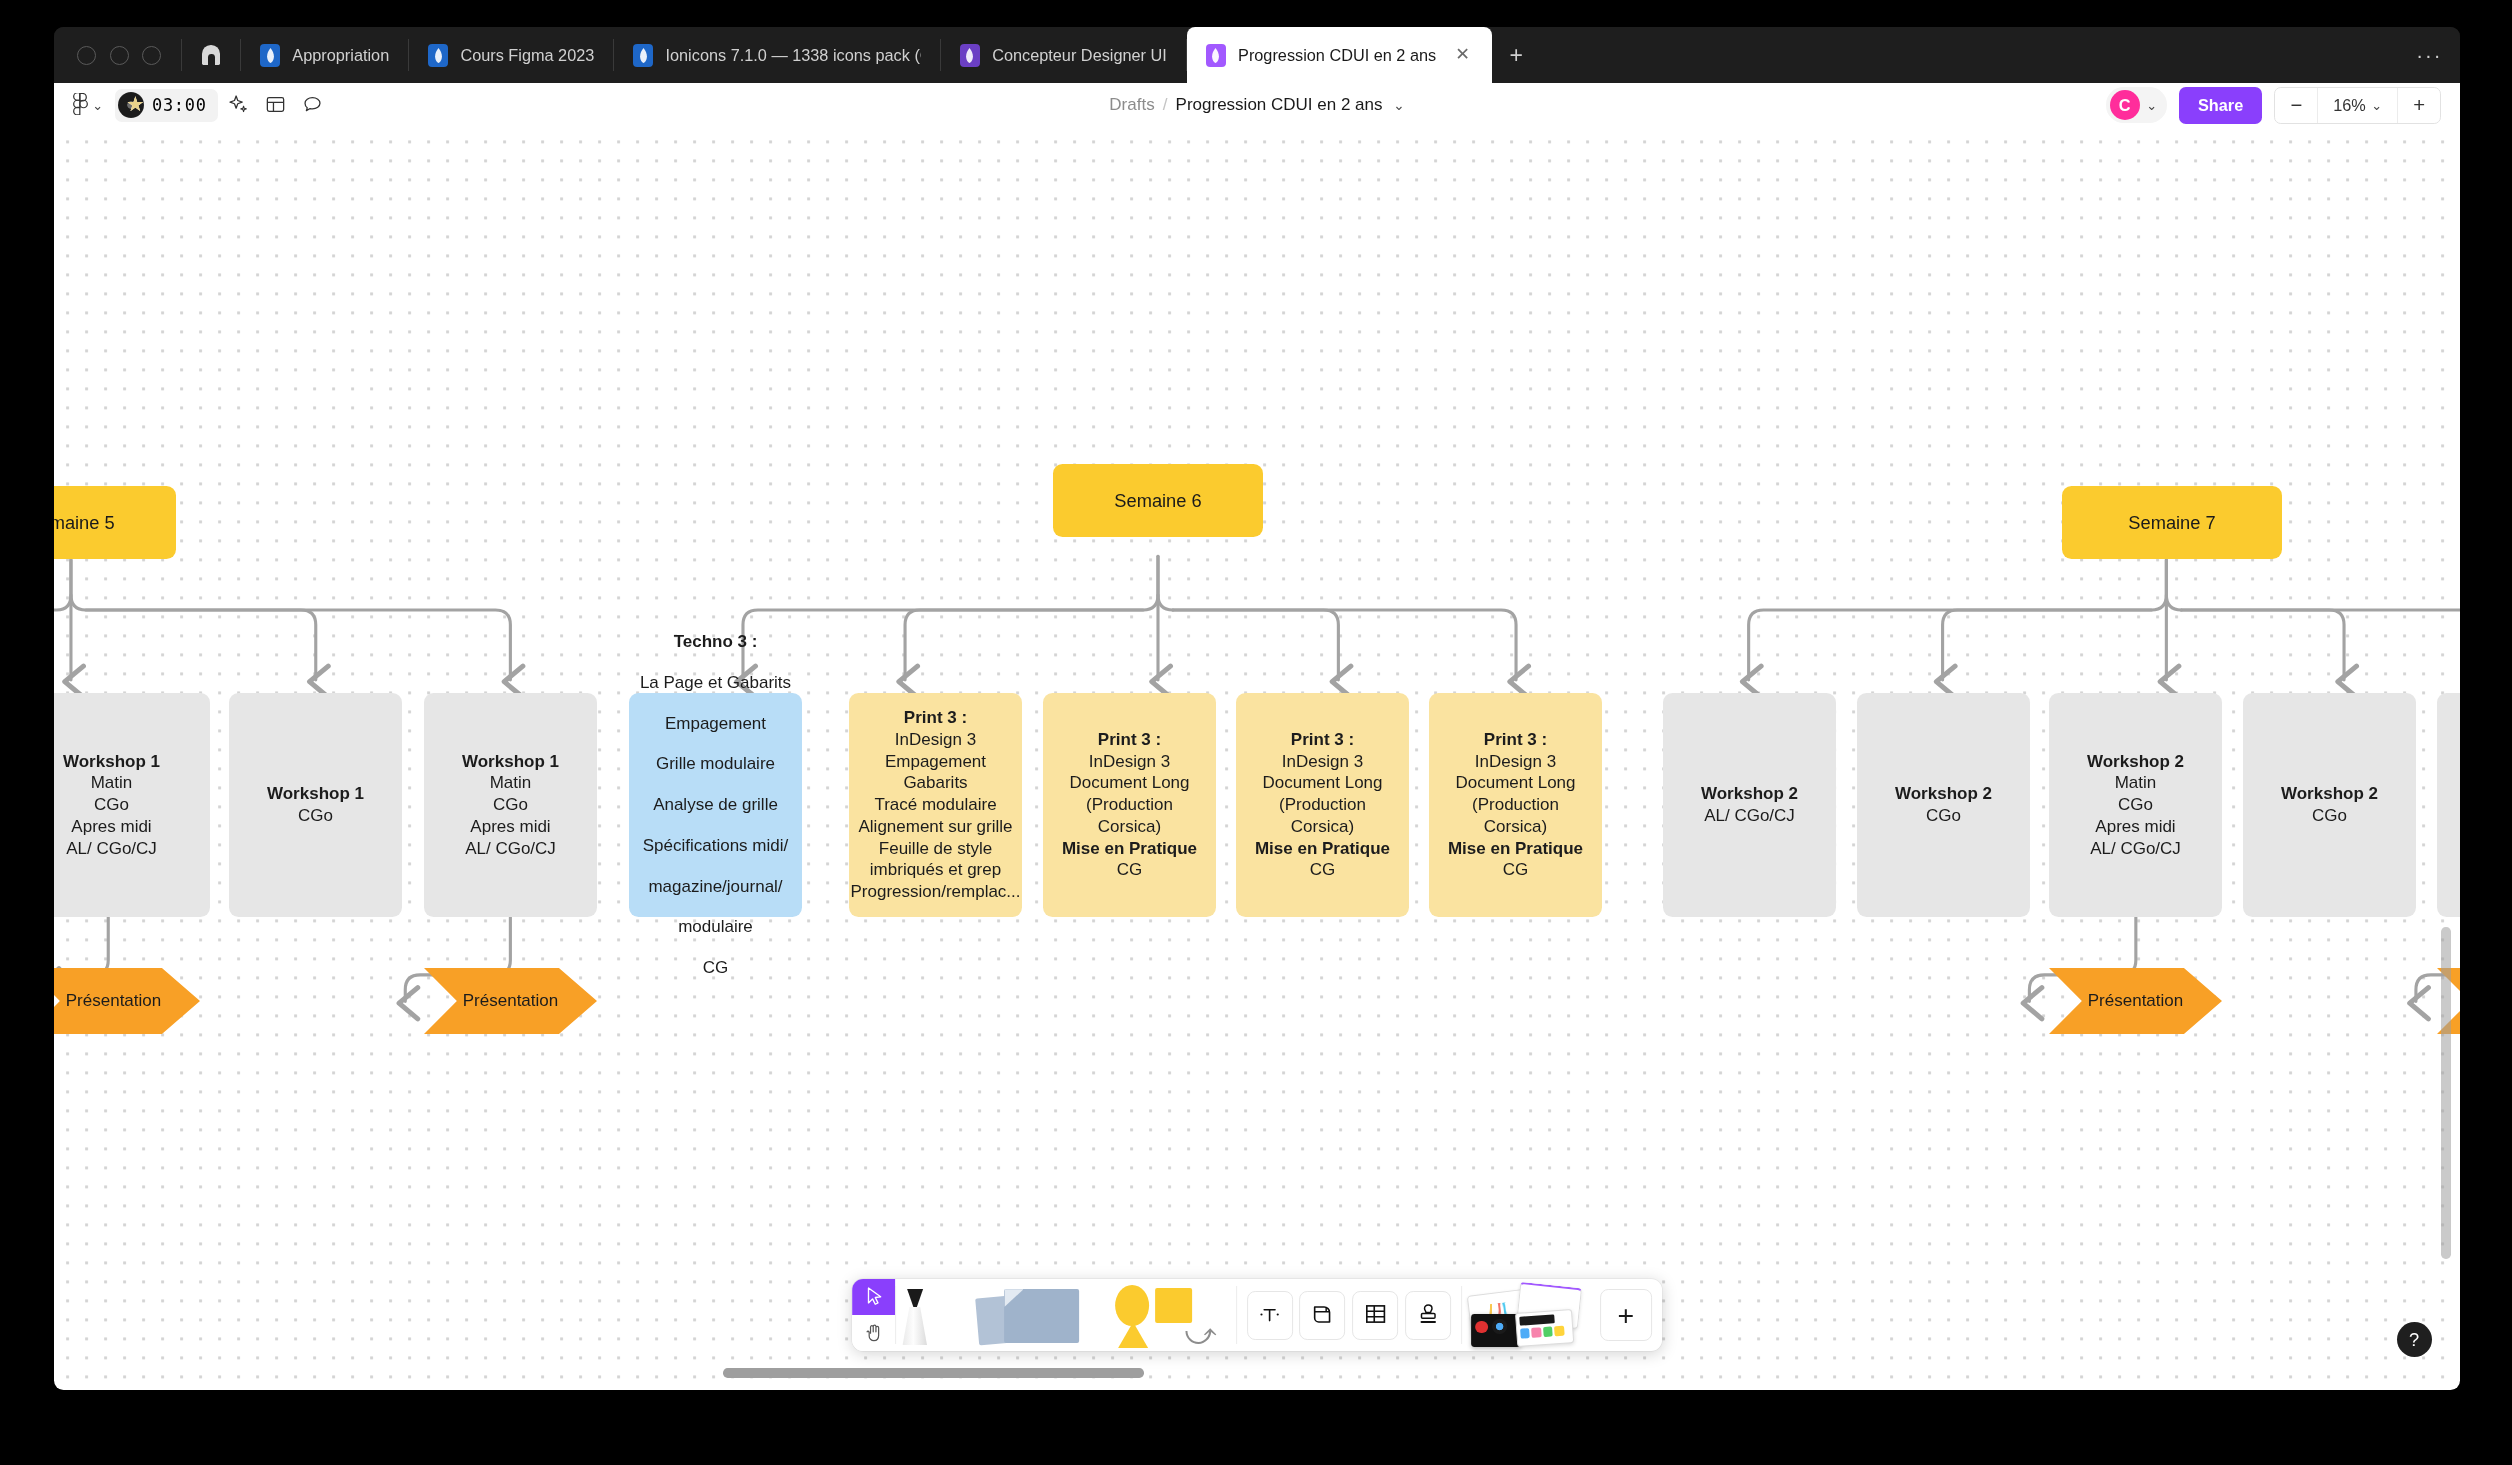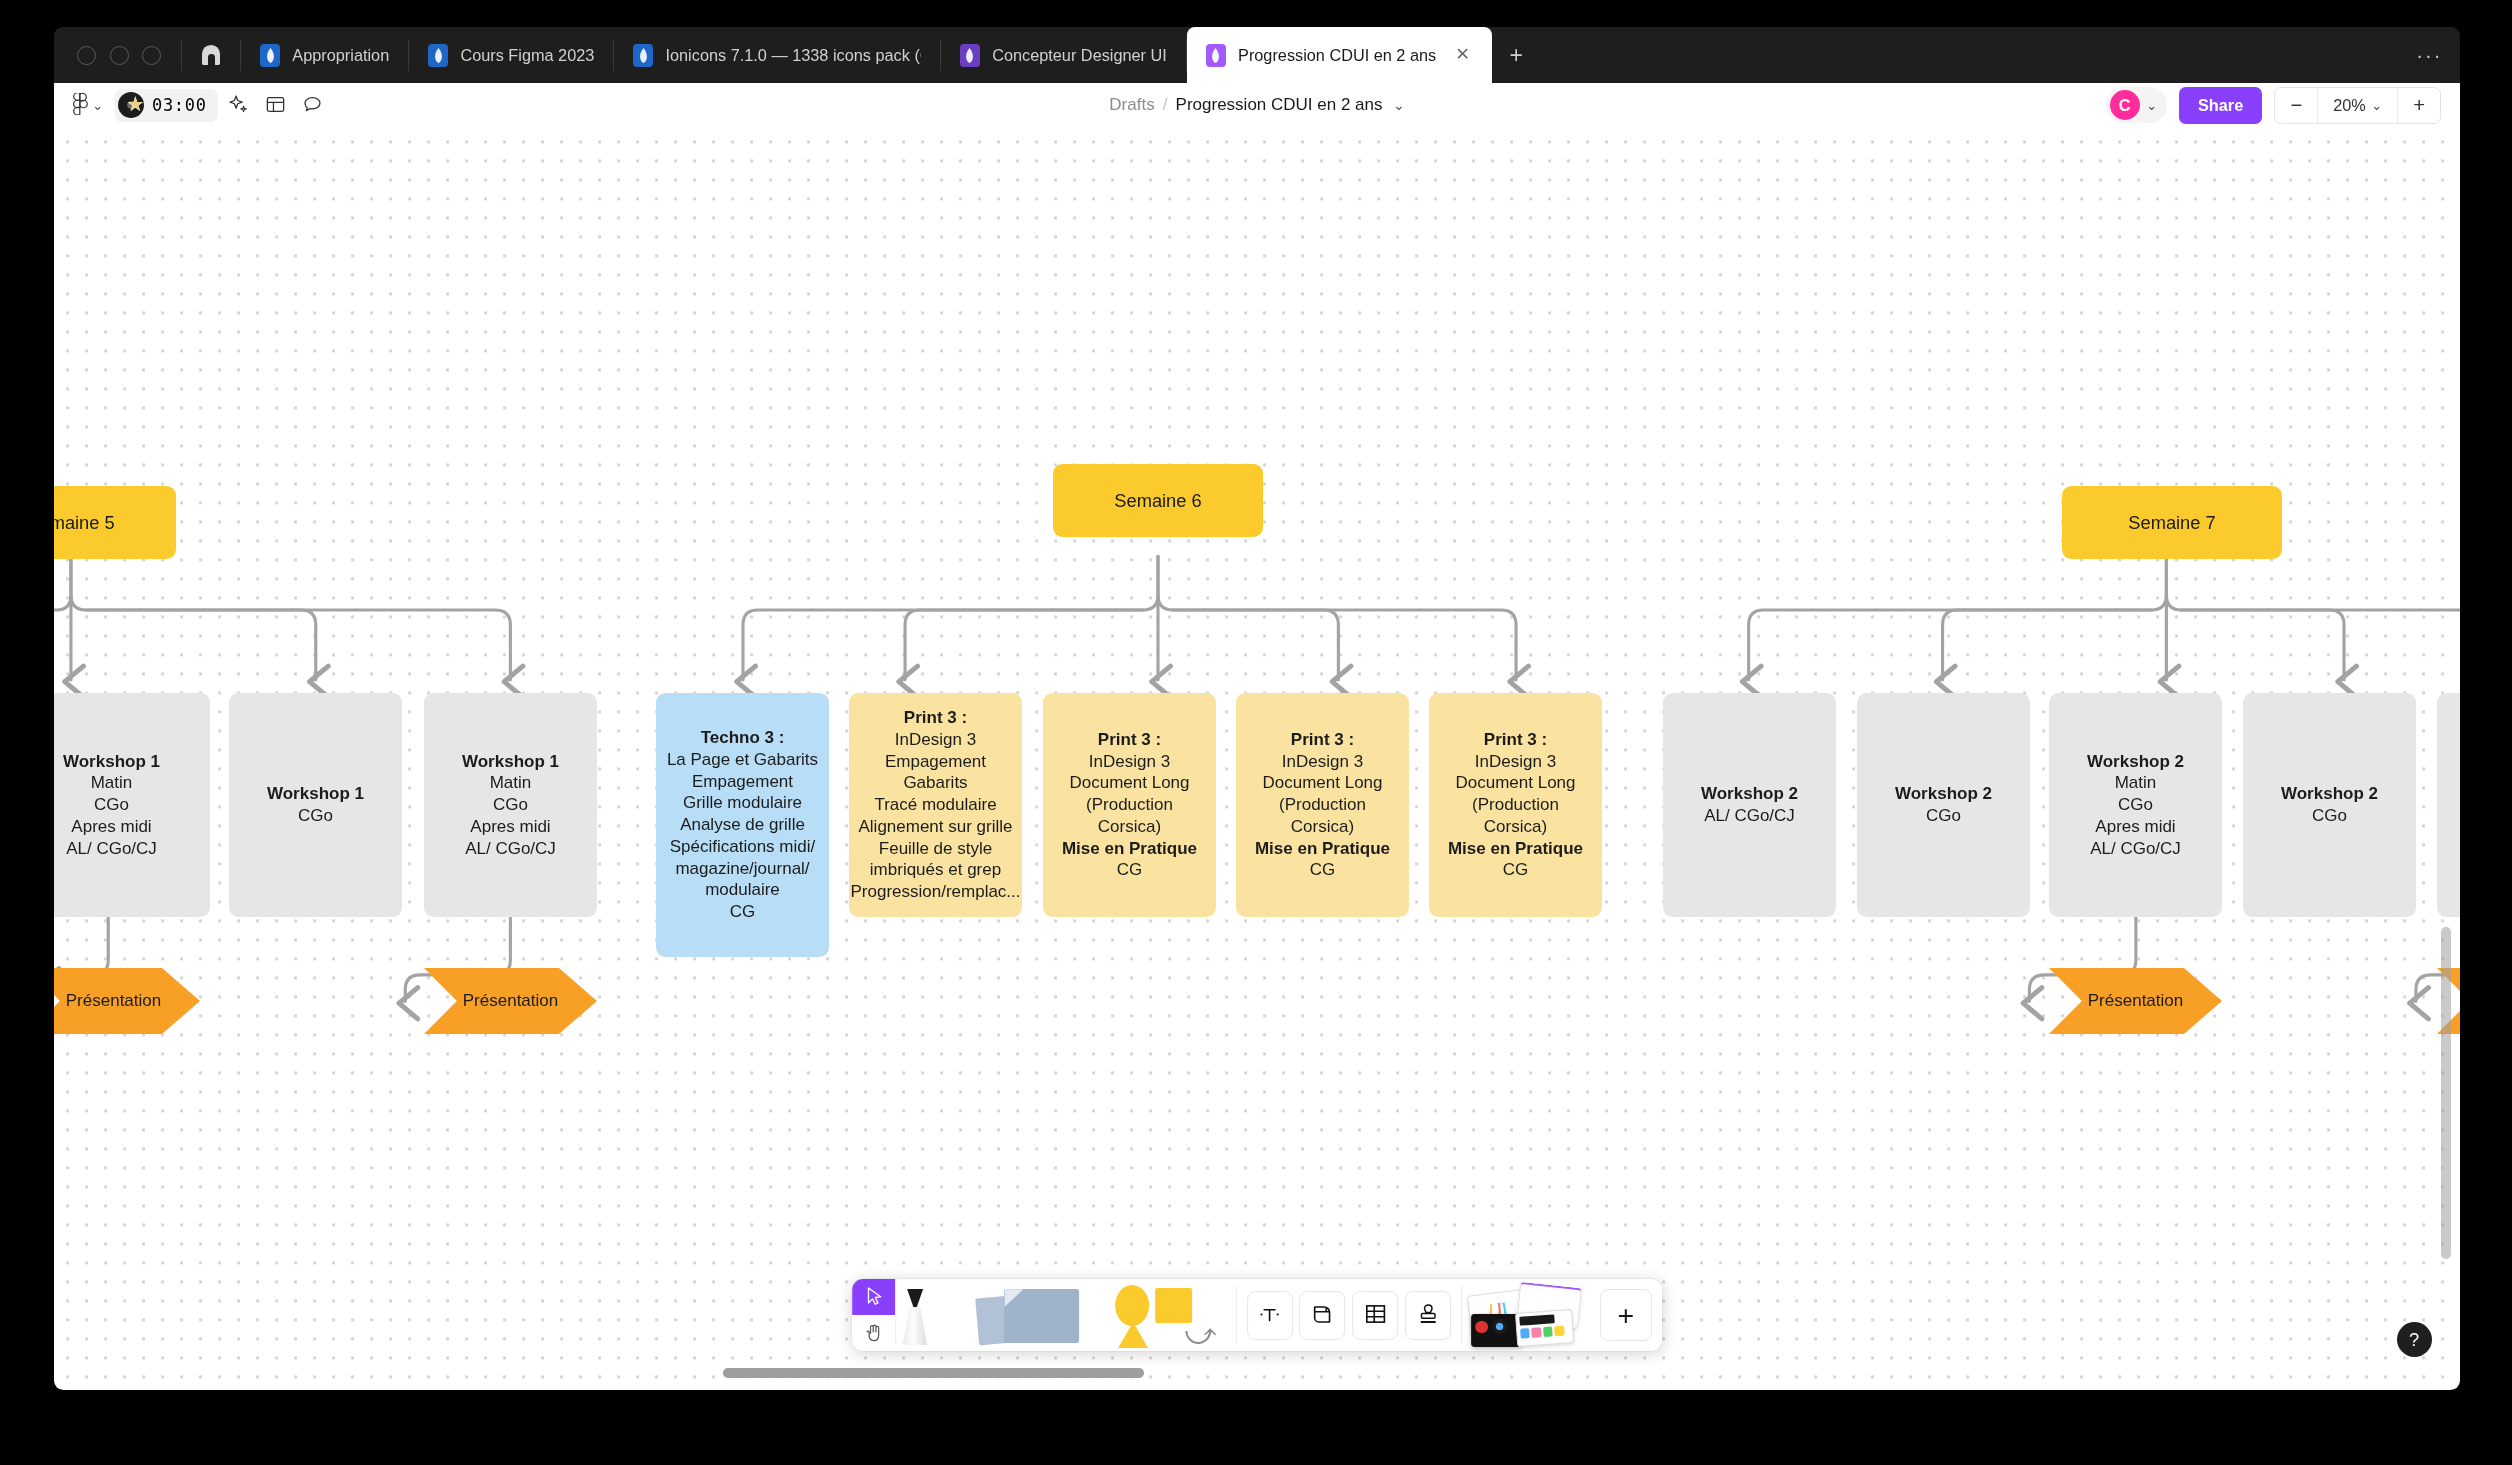"20%" span { text: 20% -> 16% }
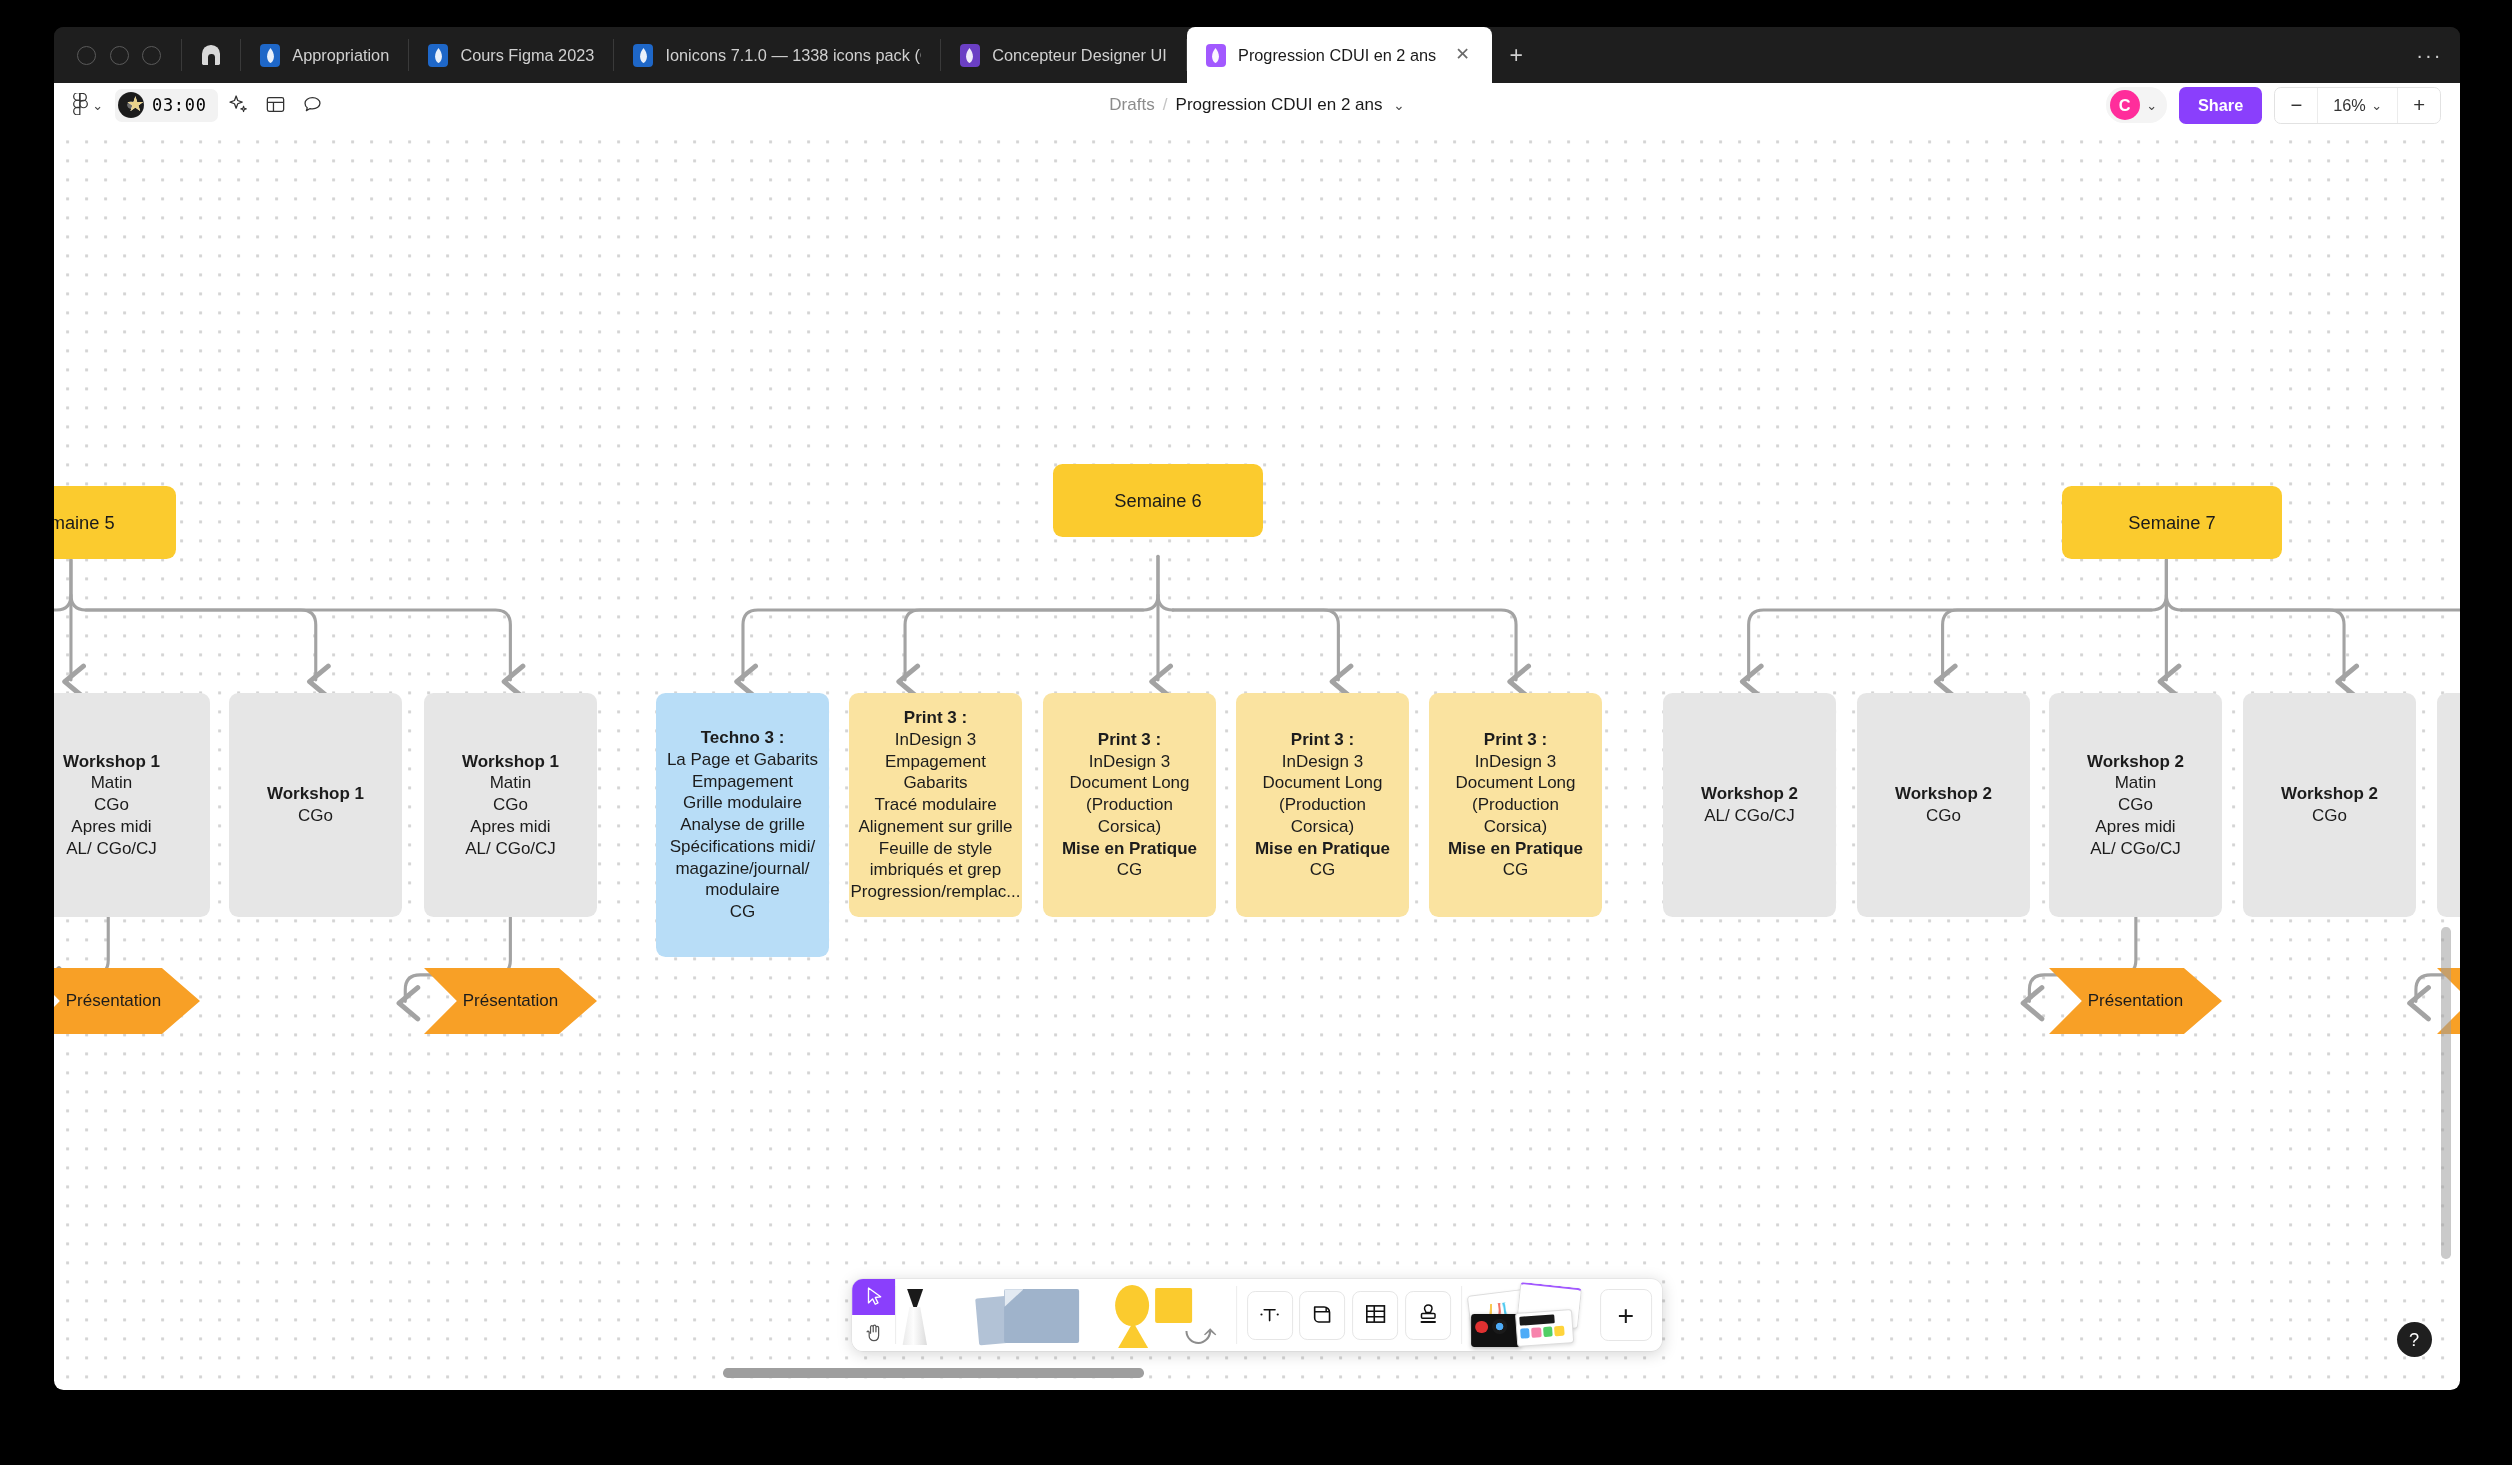"Techno 3 :" div.card { gap: none -> 19px; height: 264px -> 224px; left: 602px -> 575px }
